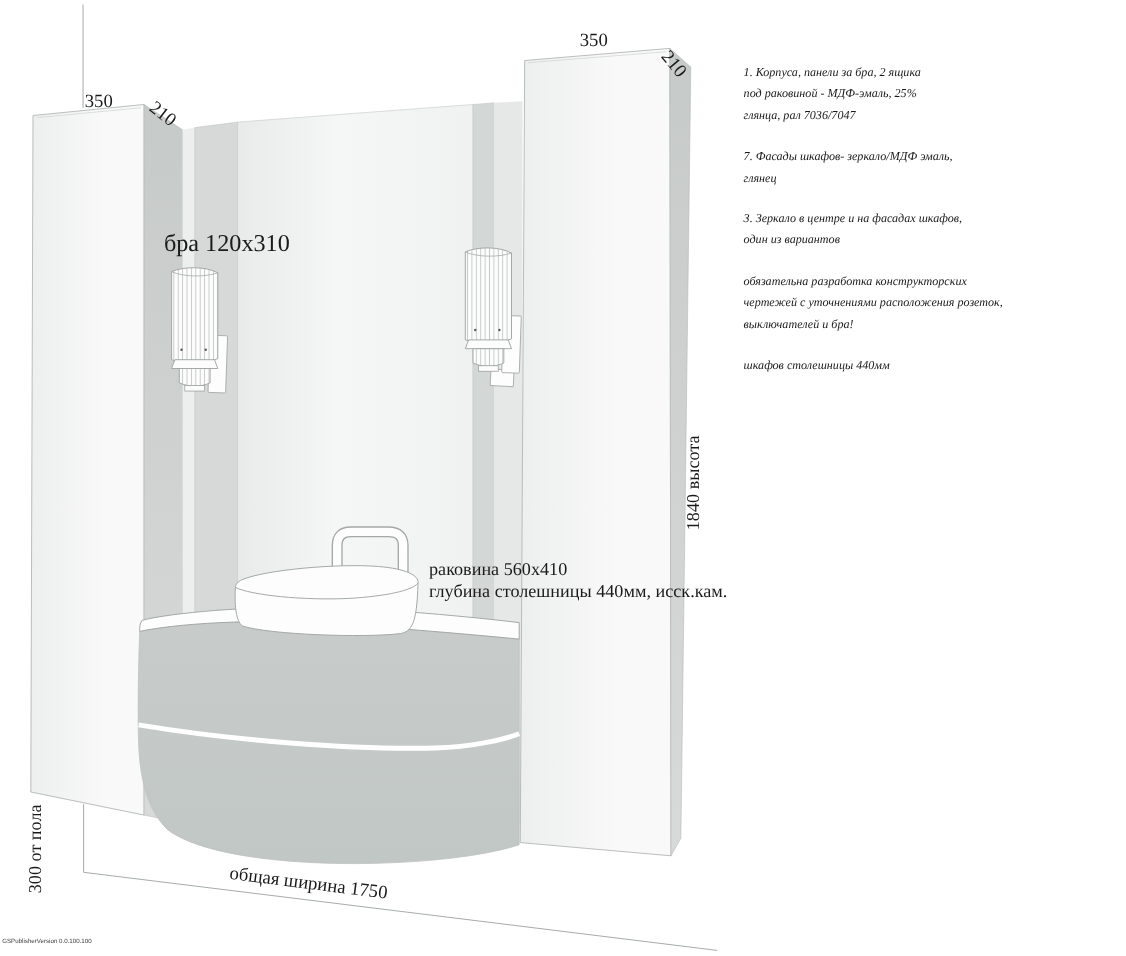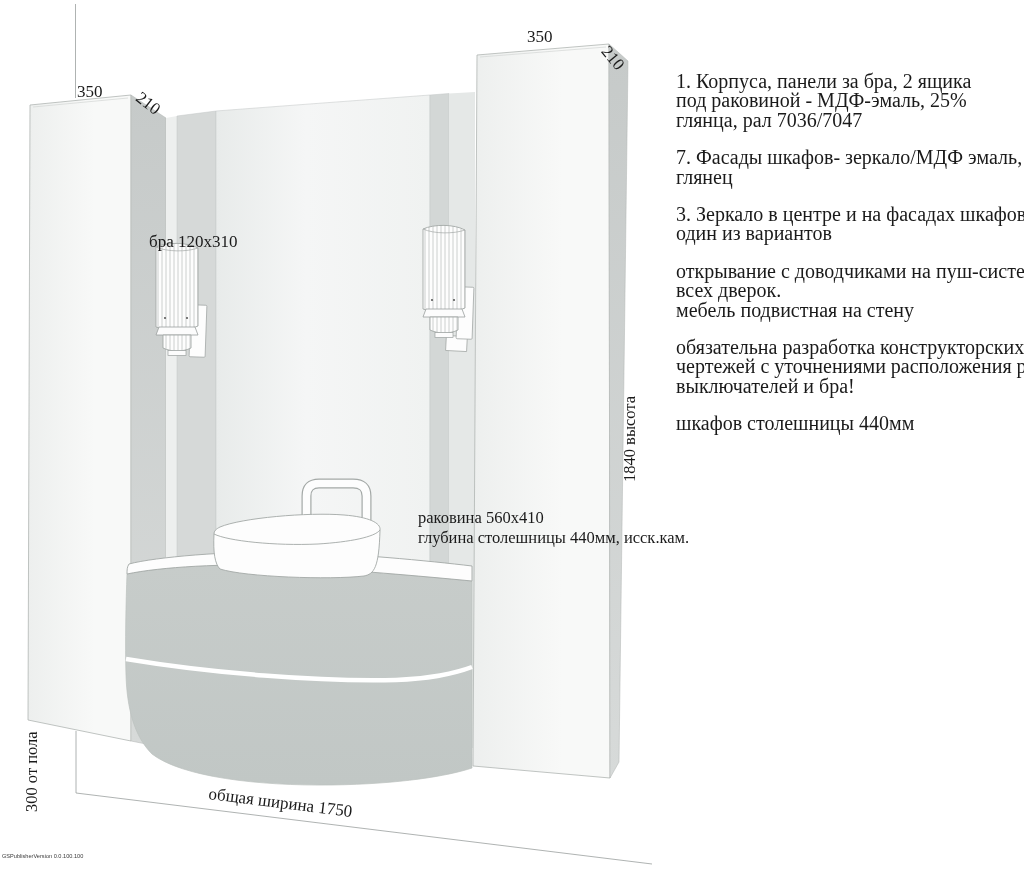"1. Корпуса, панели за бра," #notes { font-size: 20px -> 11px; font-style: none -> italic; top: 72px -> 57px }
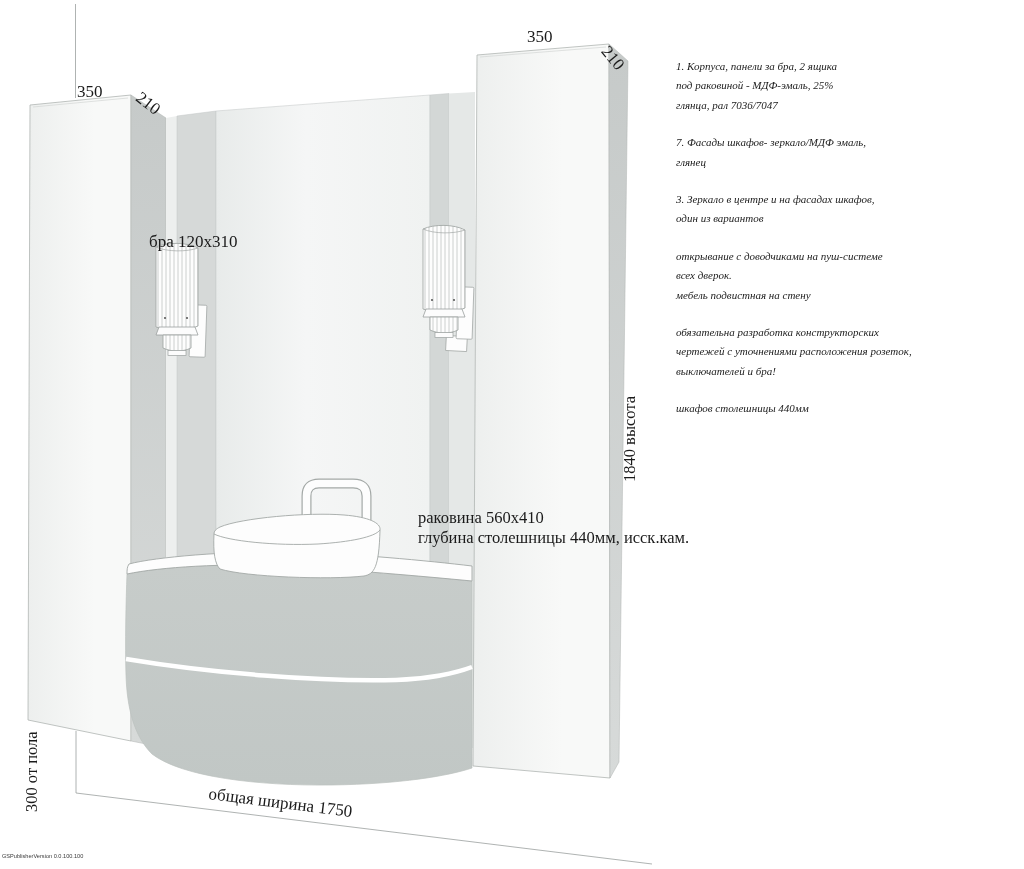"бра 120x310" #label-sconce { font-size: 17px -> 22px; top: 232px -> 208px }
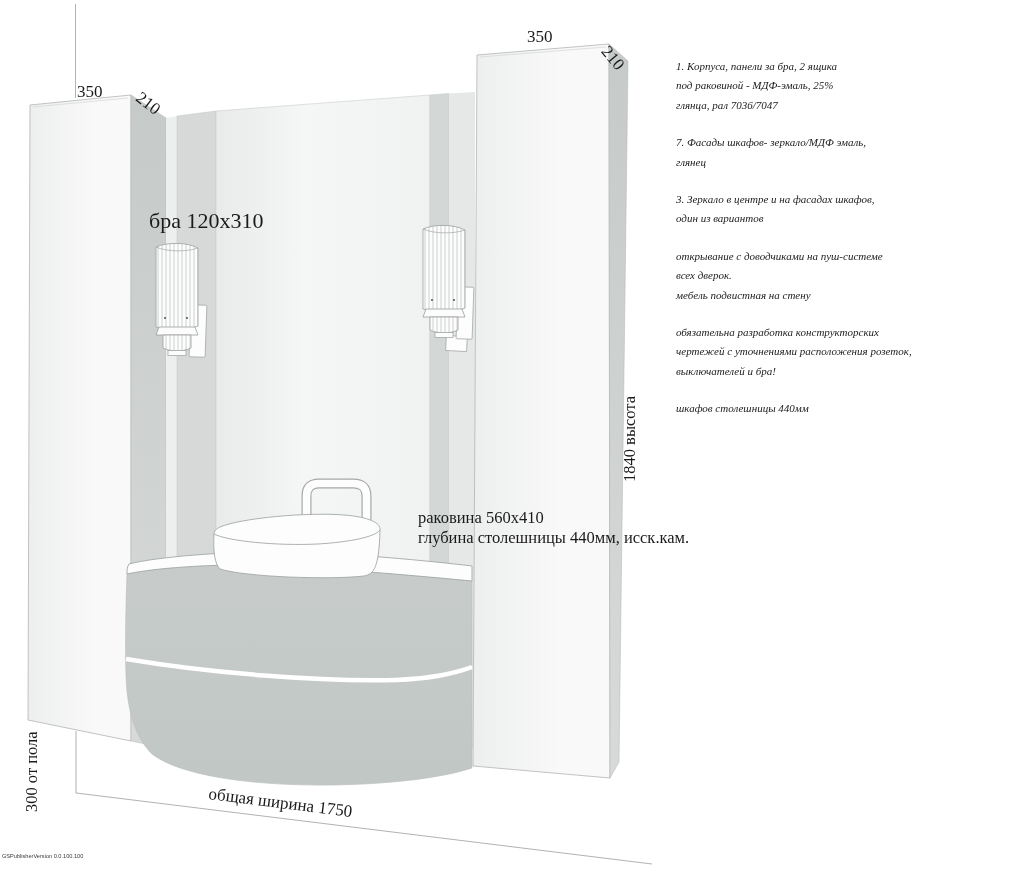"открывание с доводчиками на пуш-системе" p { html: <p>открывание с доводчиками на пуш-системе всех дверок. мебель подвистная на стену</p> -> none }
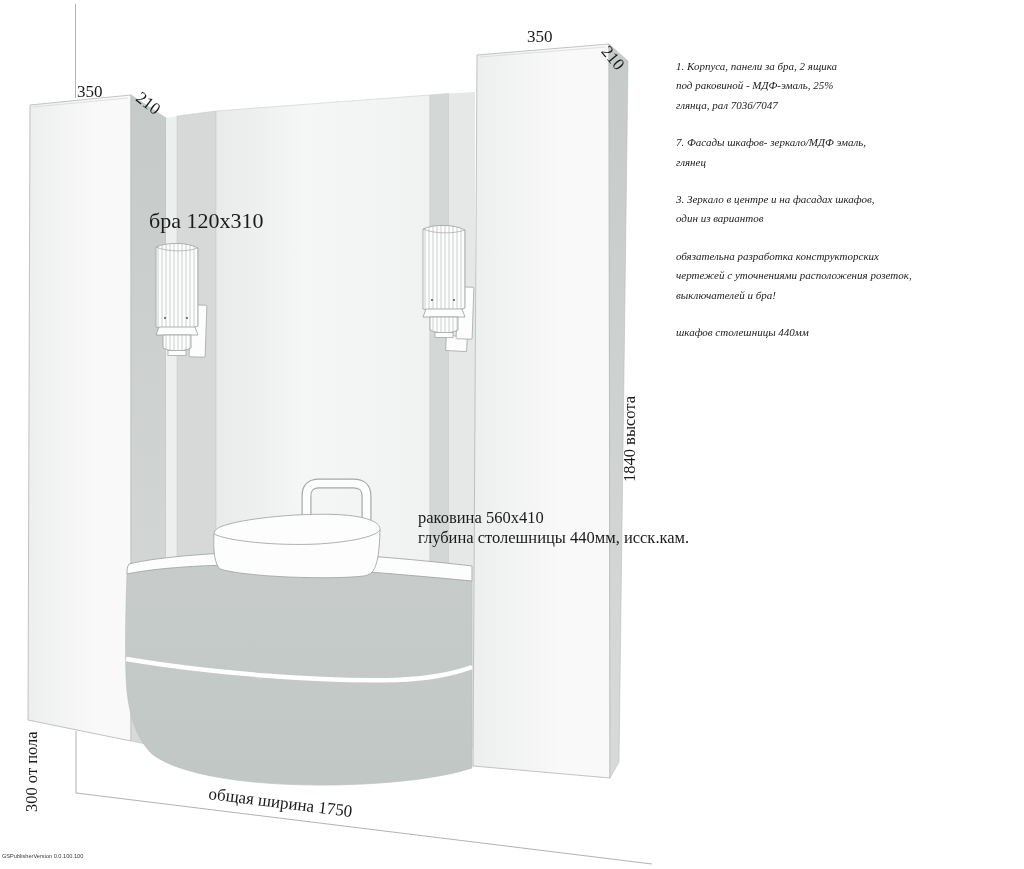"раковина 560x410" #label-sink { margin-left: 28px -> none }
